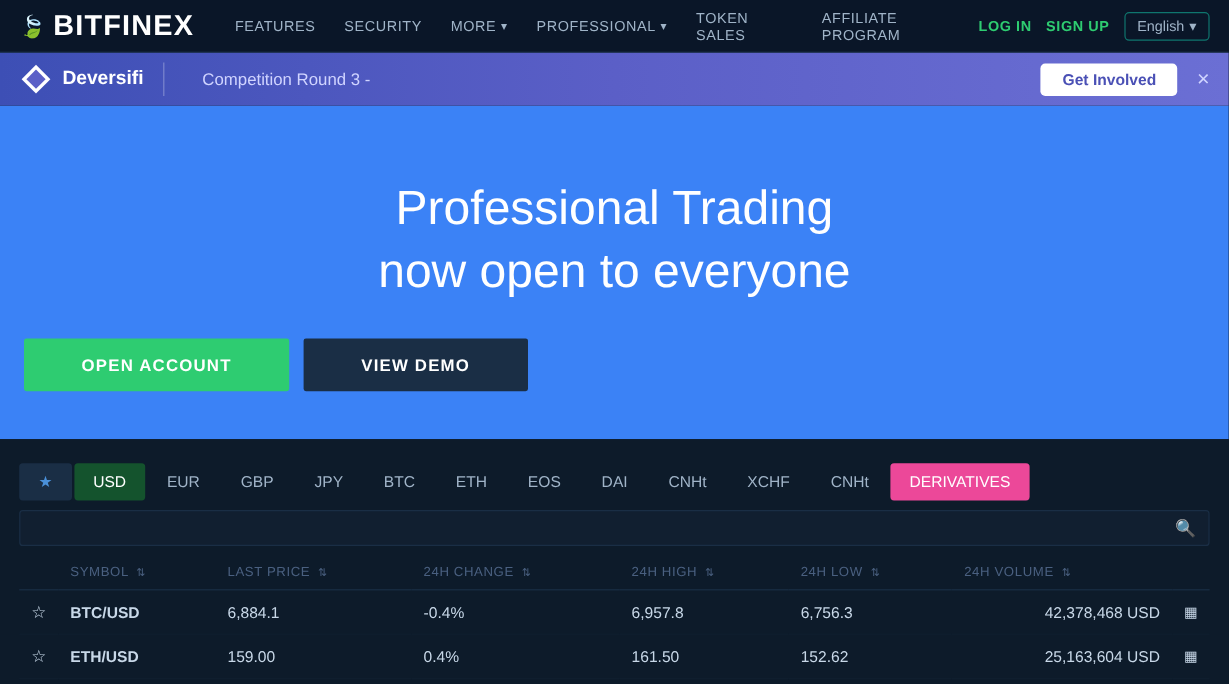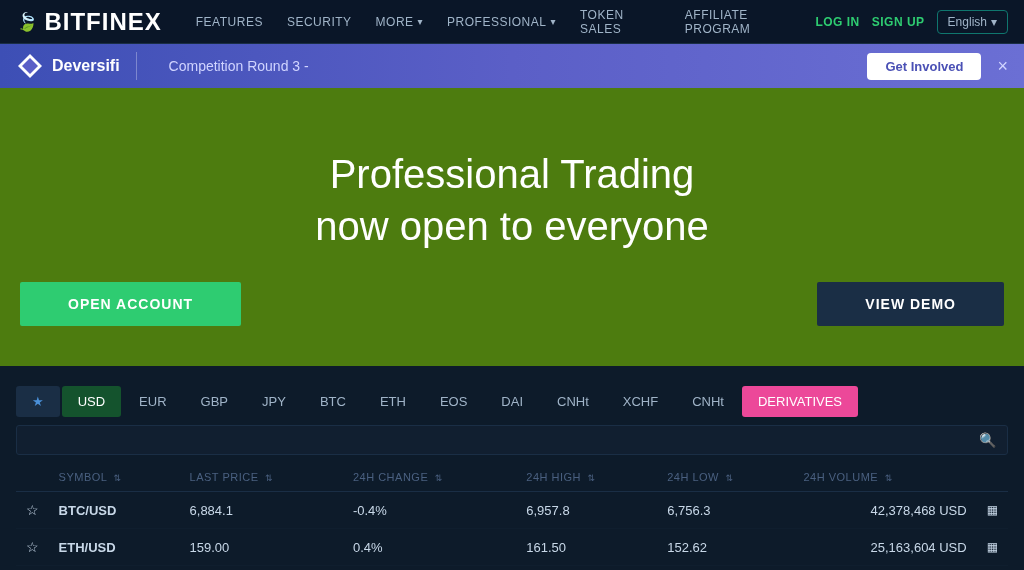"Professional Trading" .hero { background: #4d7c0f -> #3b82f6 }
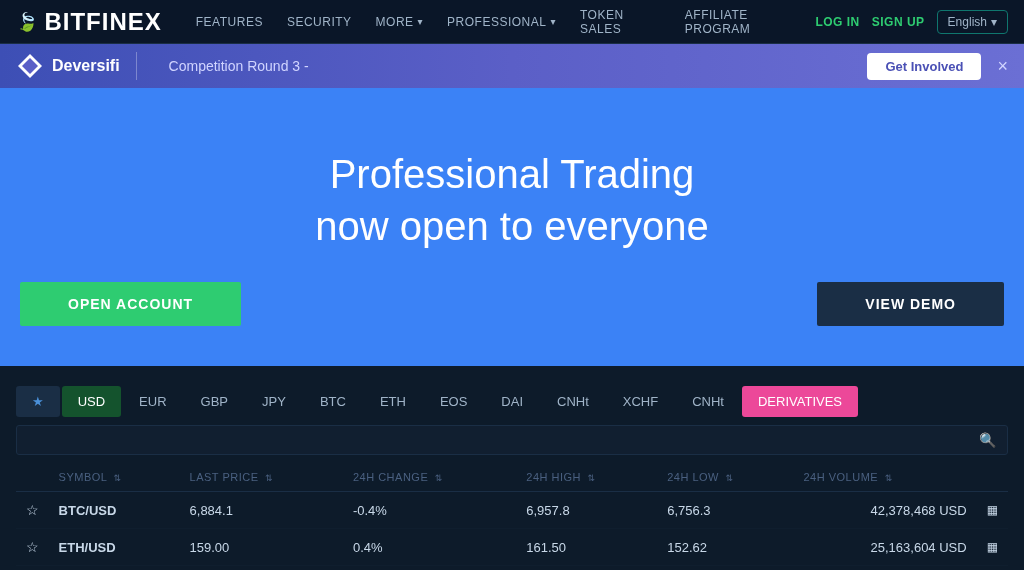"OPEN ACCOUNT" .hero-buttons { justify-content: space-between -> flex-start }
